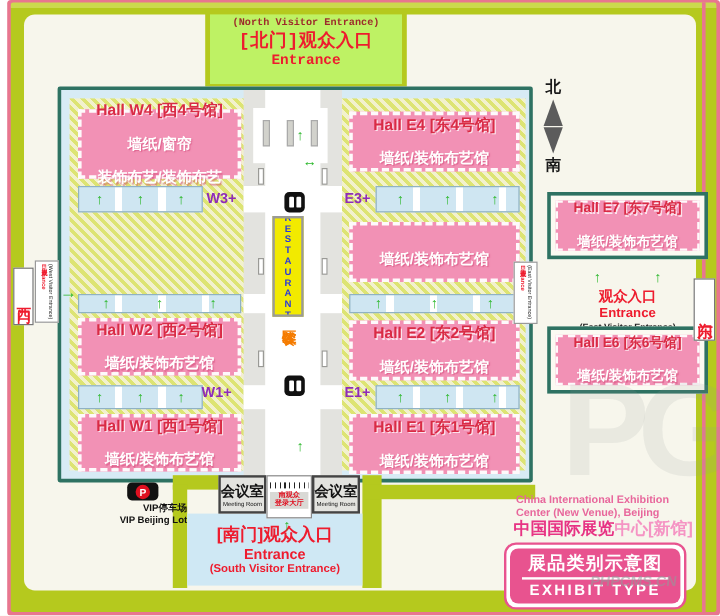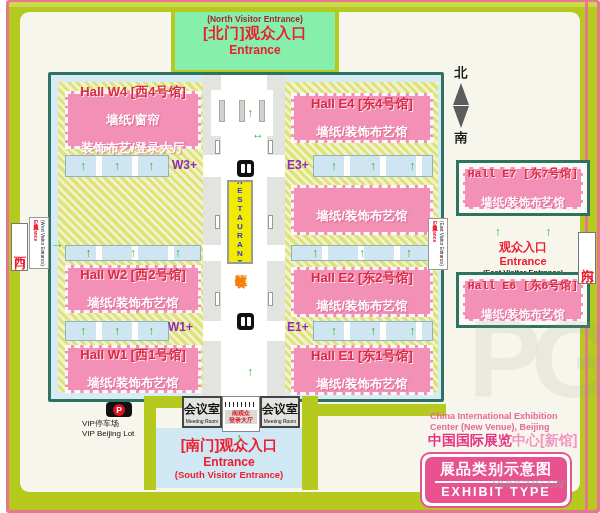"(North Visitor Entrance)" .n-blue { background: #86efac -> #bef264; font-family: none -> Liberation Mono, monospace }
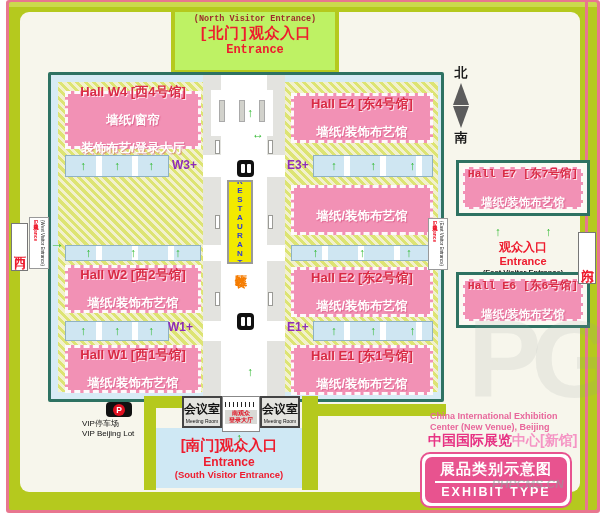"装饰布艺/登录大厅" div.hall-sub { text: /登录大厅 -> /装饰布艺 }
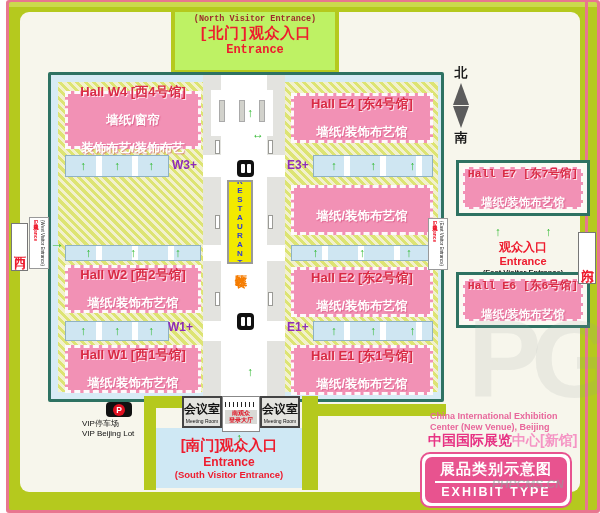"Hall E7 [东7号馆]" .hall-sm .hall-title { font-family: Liberation Mono, monospace -> none }
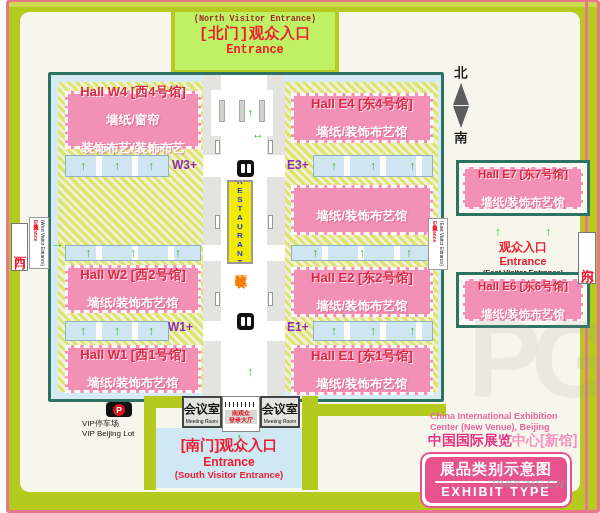"VIP停车场" .vip-txt { font-weight: normal -> bold; text-align: left -> right }
